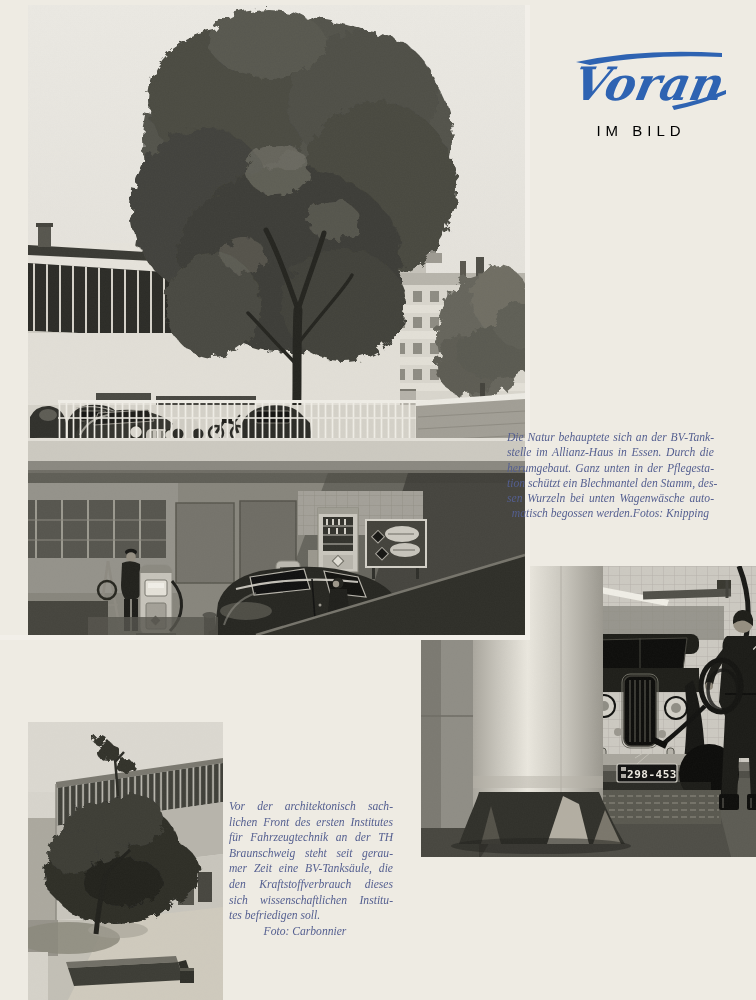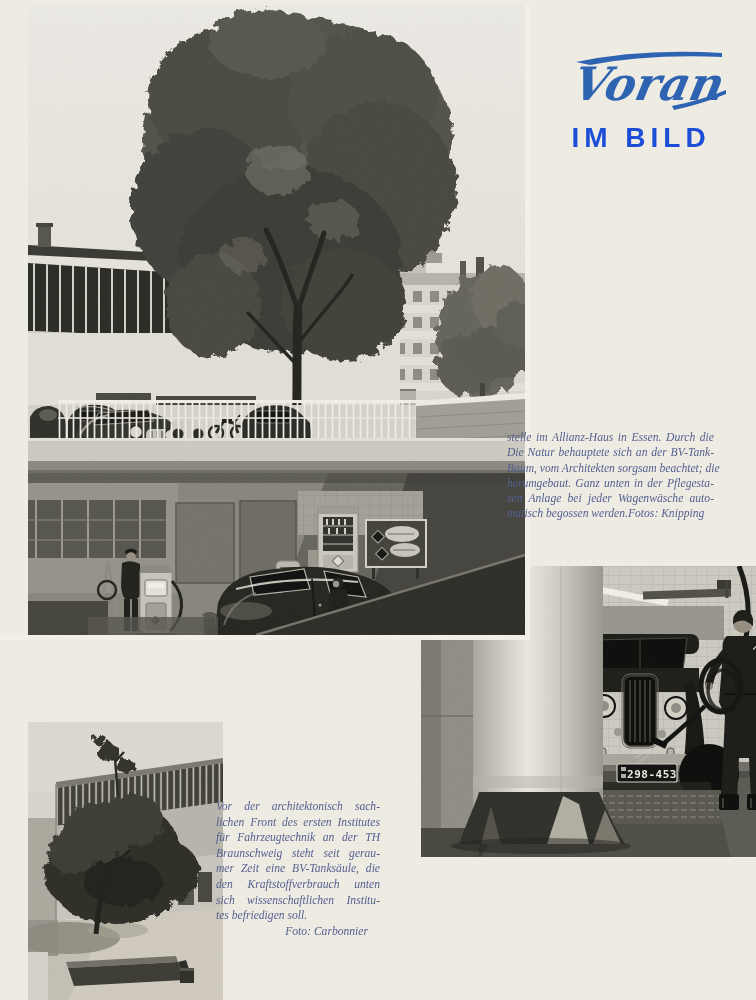"IM BILD" .logo-sub { color: #1d4ed8 -> #000000; font-size: 28px -> 15px; font-weight: bold -> normal }
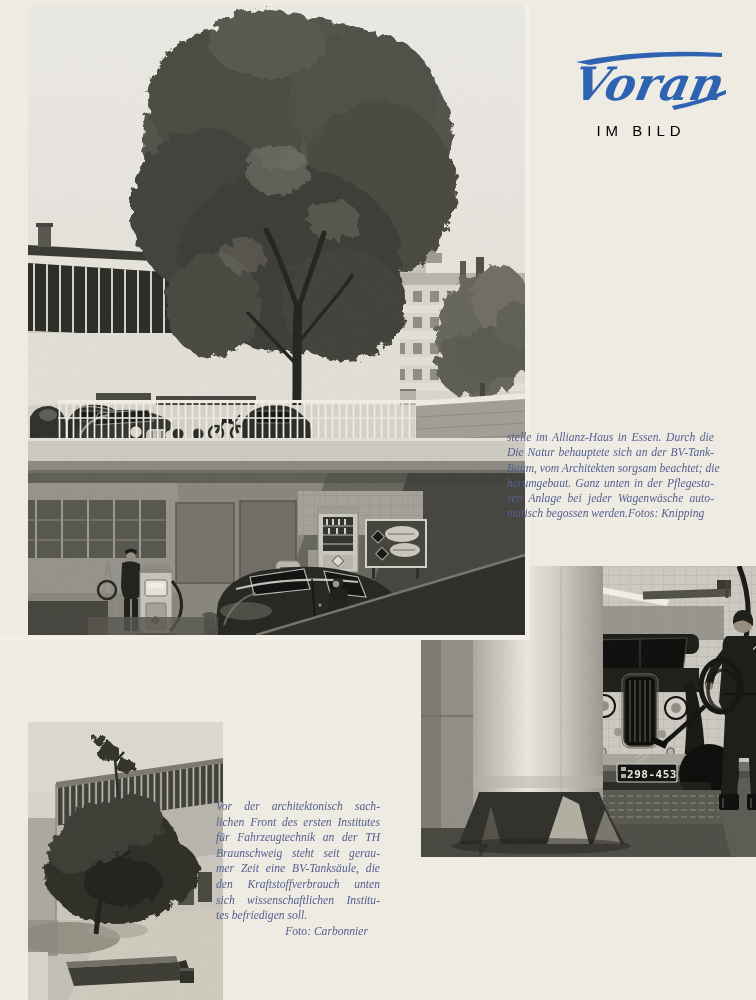"stelle im Allianz-Haus in Essen." div.cap-line { order: before "Die Natur behauptete sich an" -> after "Die Natur behauptete sich an" }
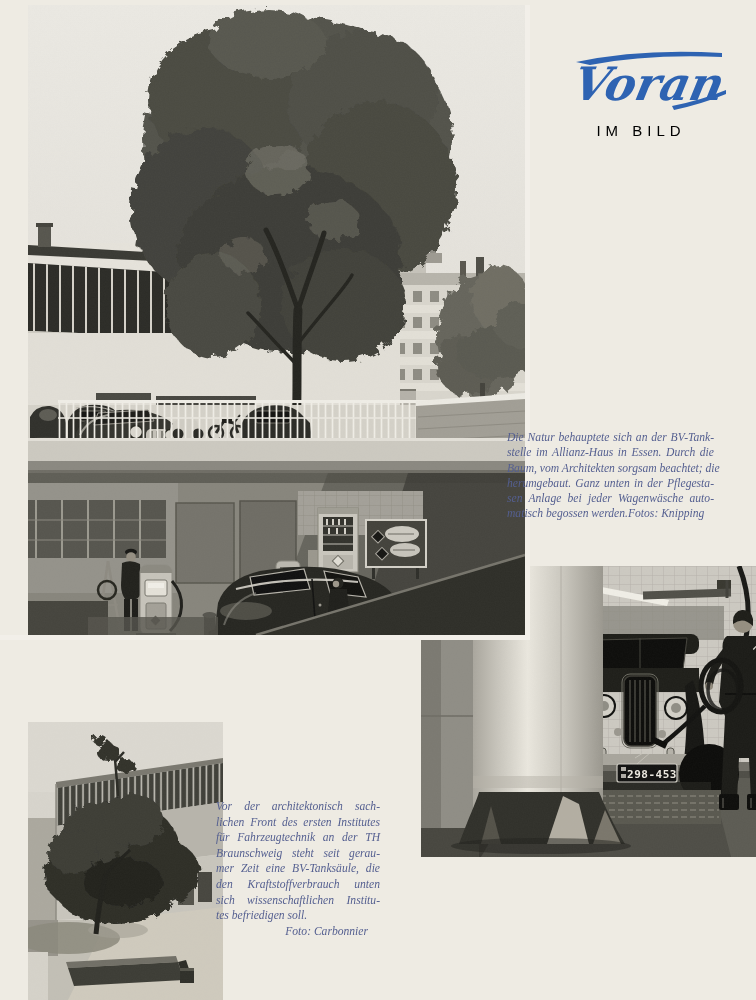"Baum, vom Architekten sorgsam beachtet;" div.cap-line { html: <div>Baum, vom Architekten sorgsam beachtet; die</div> -> none }
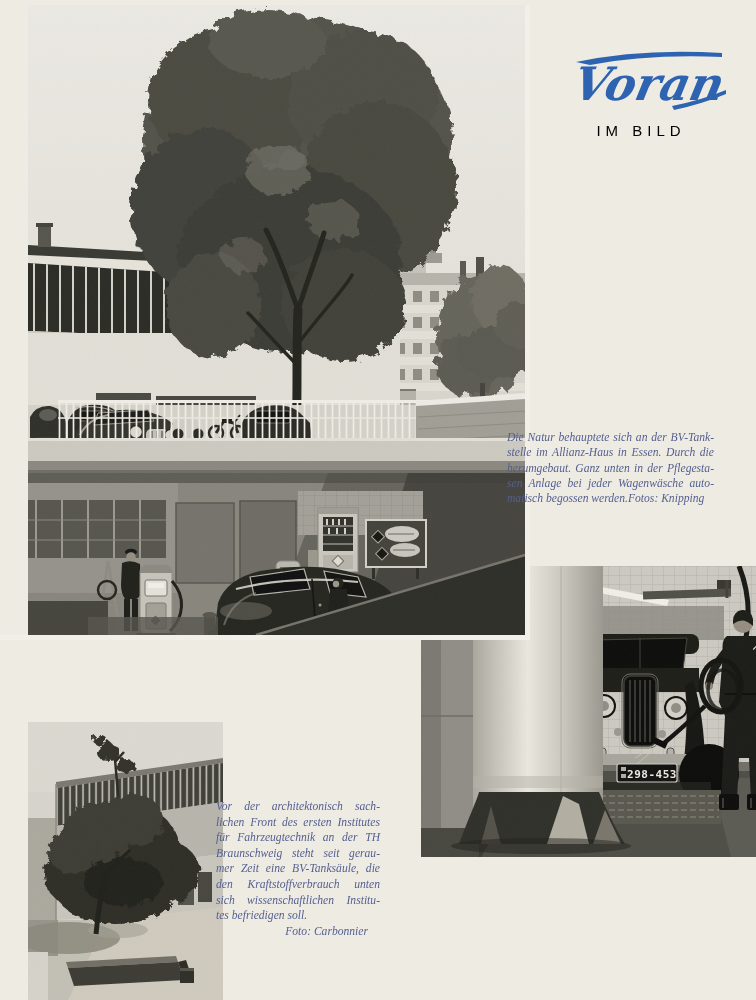"tion schützt ein Blechmantel den" div.cap-line { html: none -> <div>tion schützt ein Blechmantel den Stamm, des-</div> }
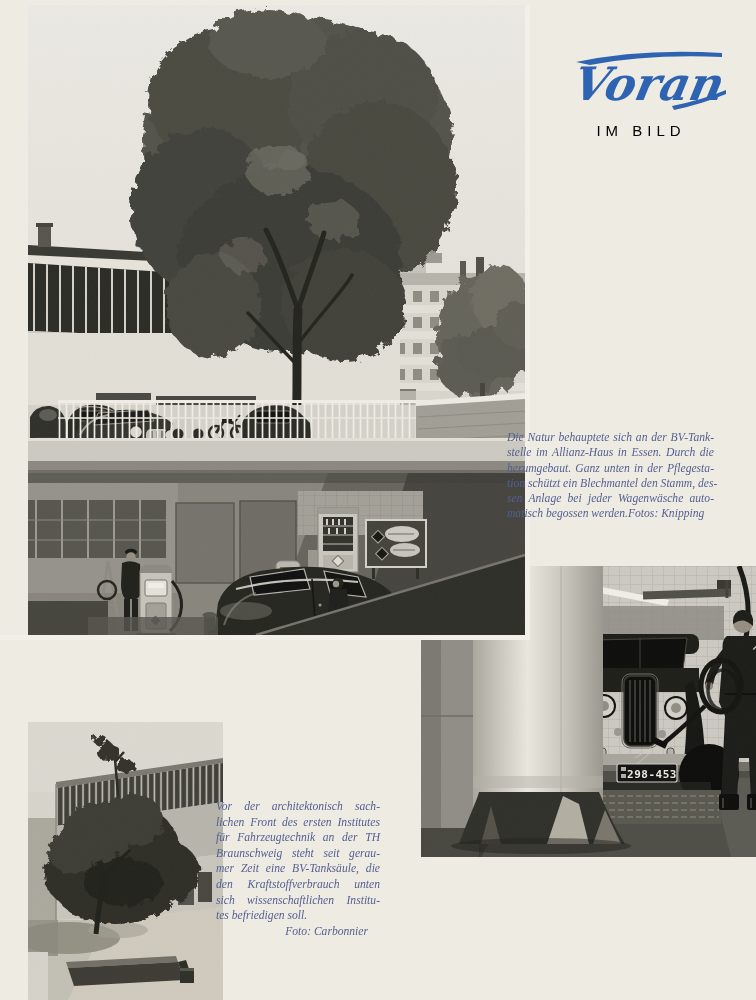"sen Anlage bei jeder Wagenwäsche" div.cap-line { text: Anlage bei jeder -> Wurzeln bei unten }
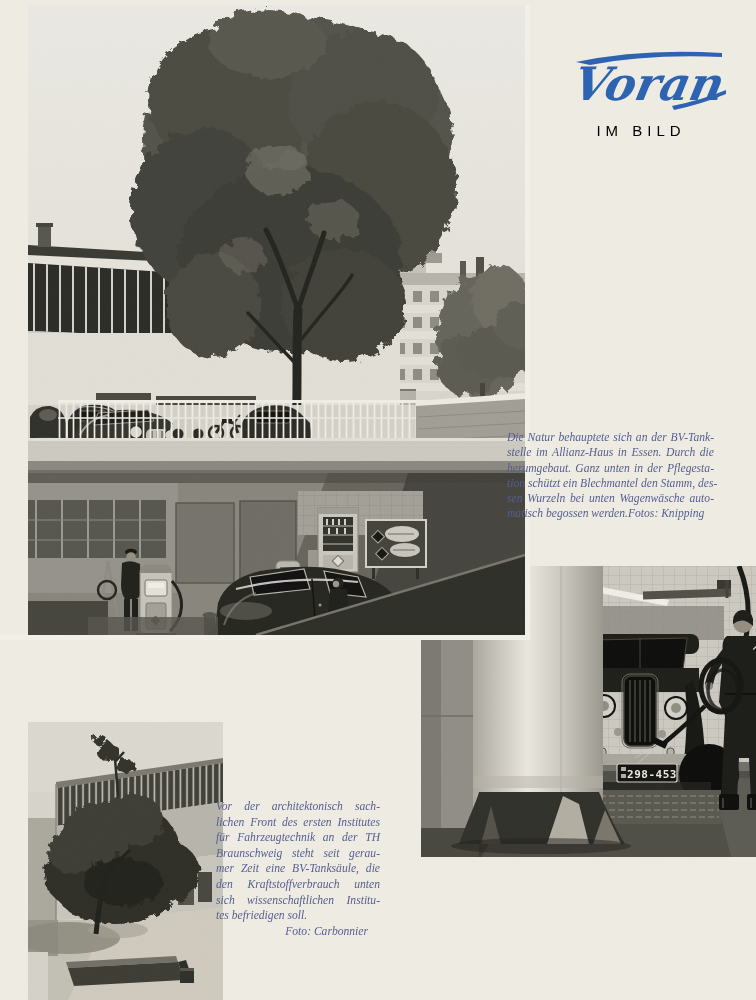"matisch begossen werden." .cap-lastrow { justify-content: flex-start -> center }
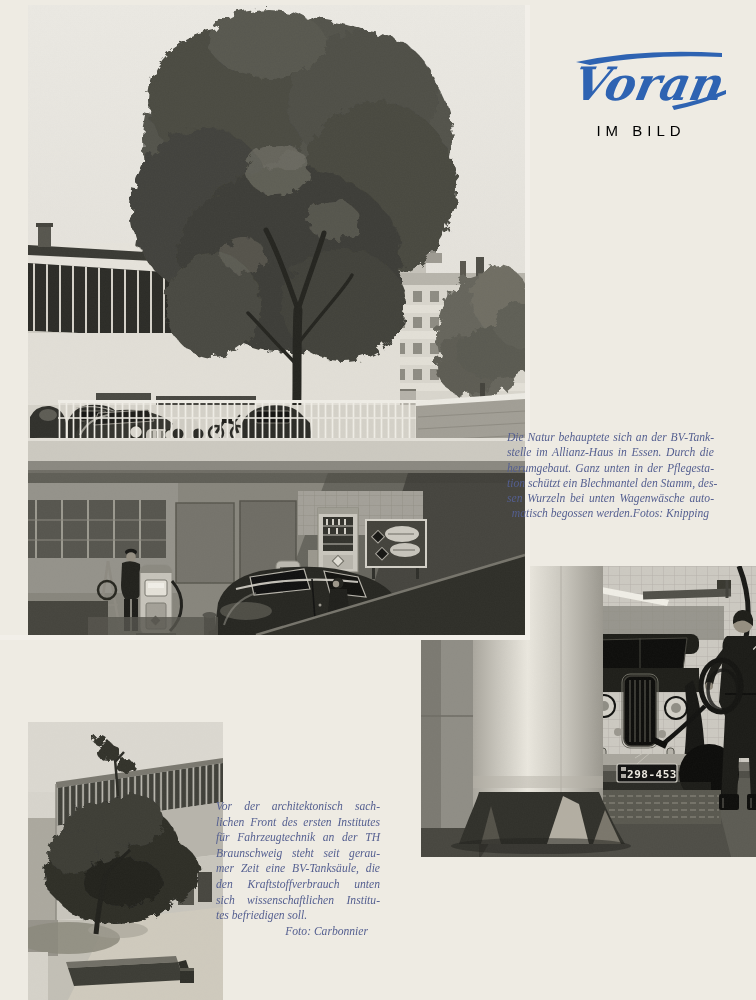"Vor der architektonisch sach-" #caption-braunschweig { left: 216px -> 229px }
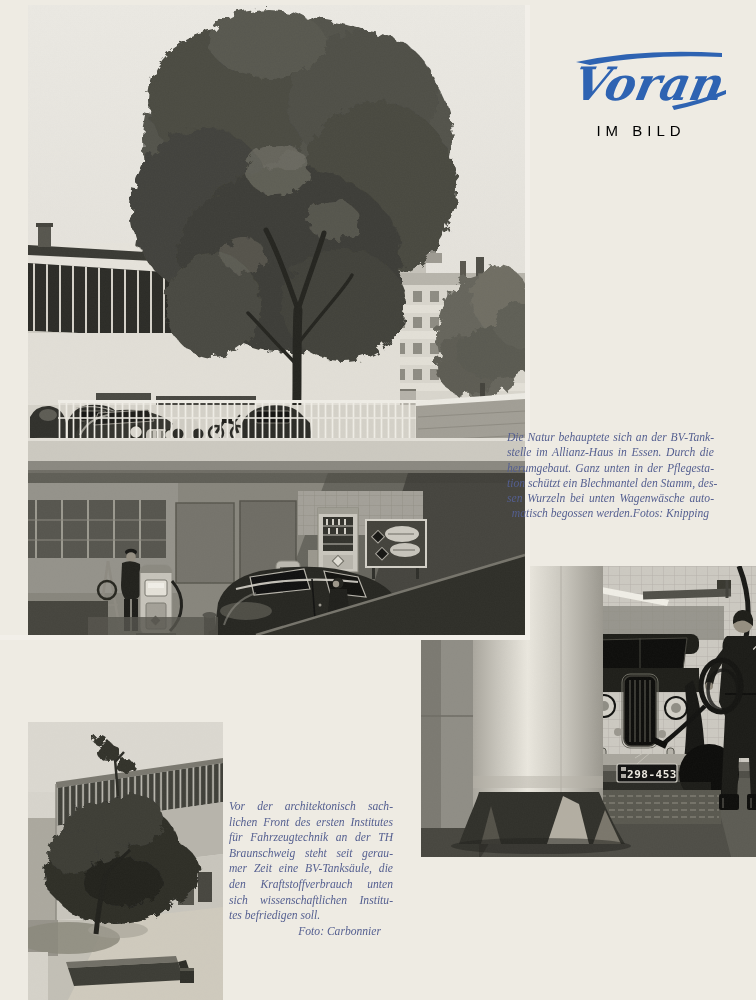"den Kraftstoffverbrauch unten" div.cap-line { text: unten -> dieses }
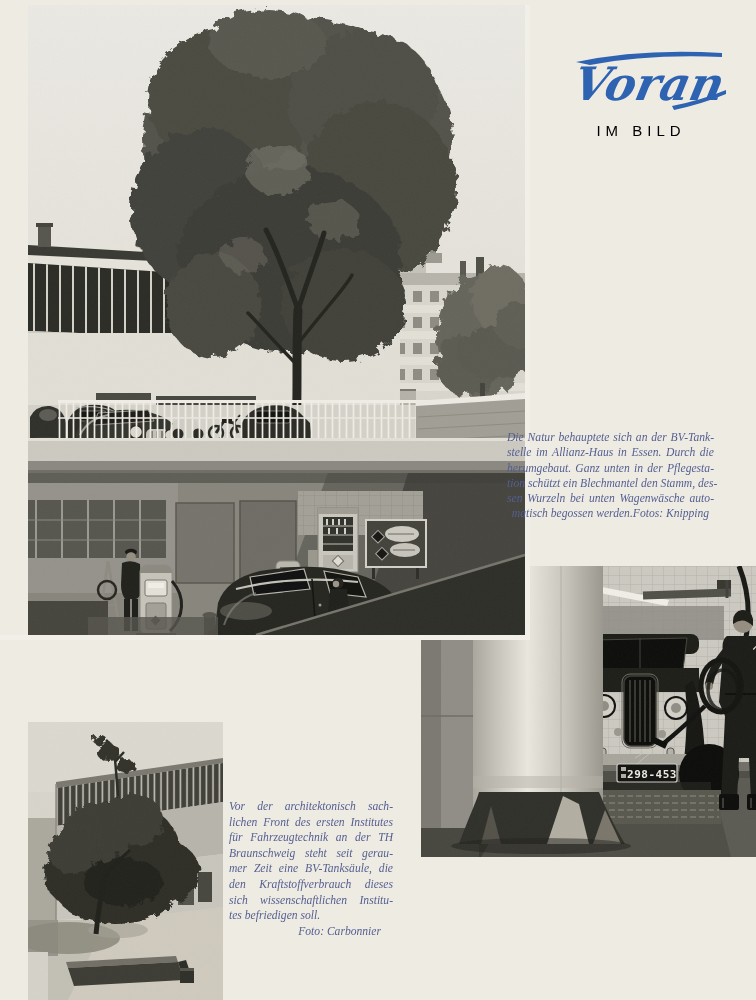"Foto: Carbonnier" .cap-credit-right { text-align: right -> center }
